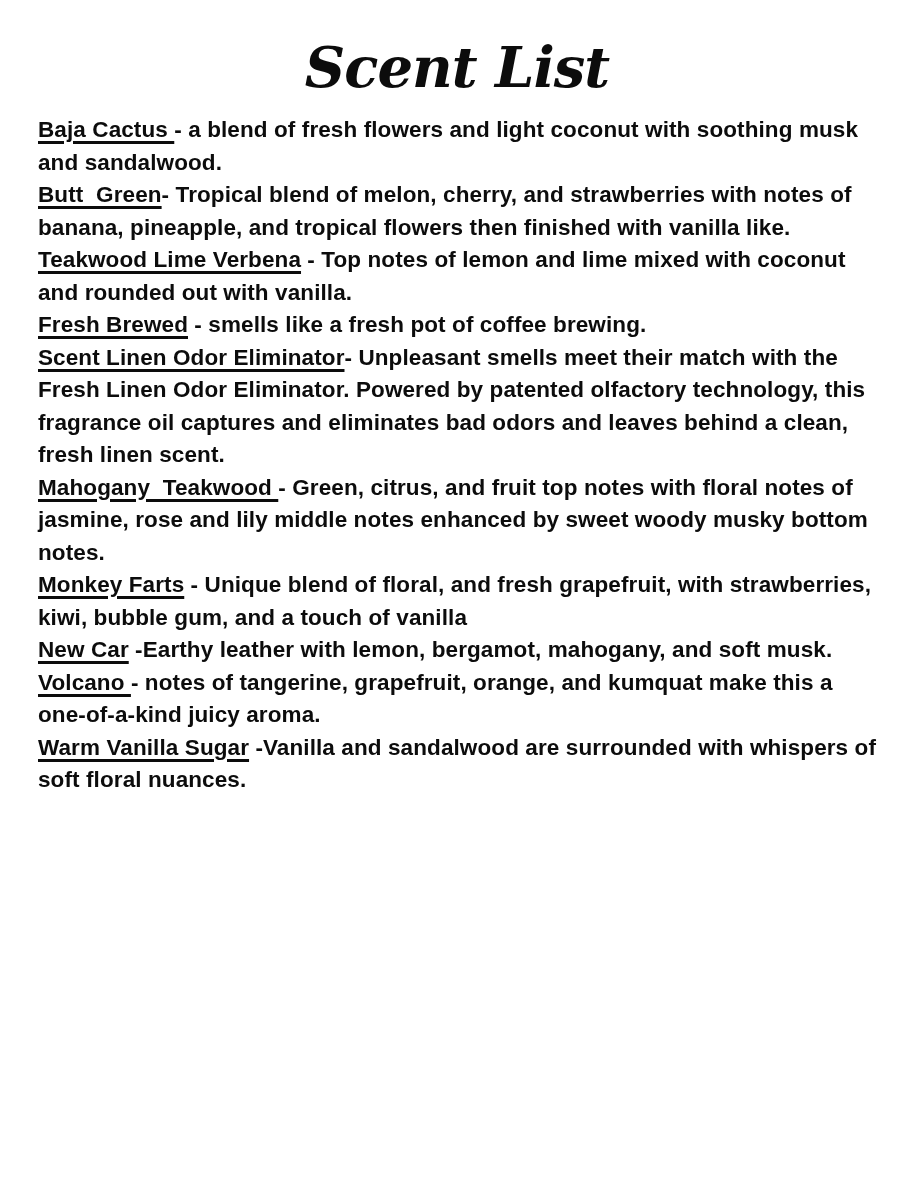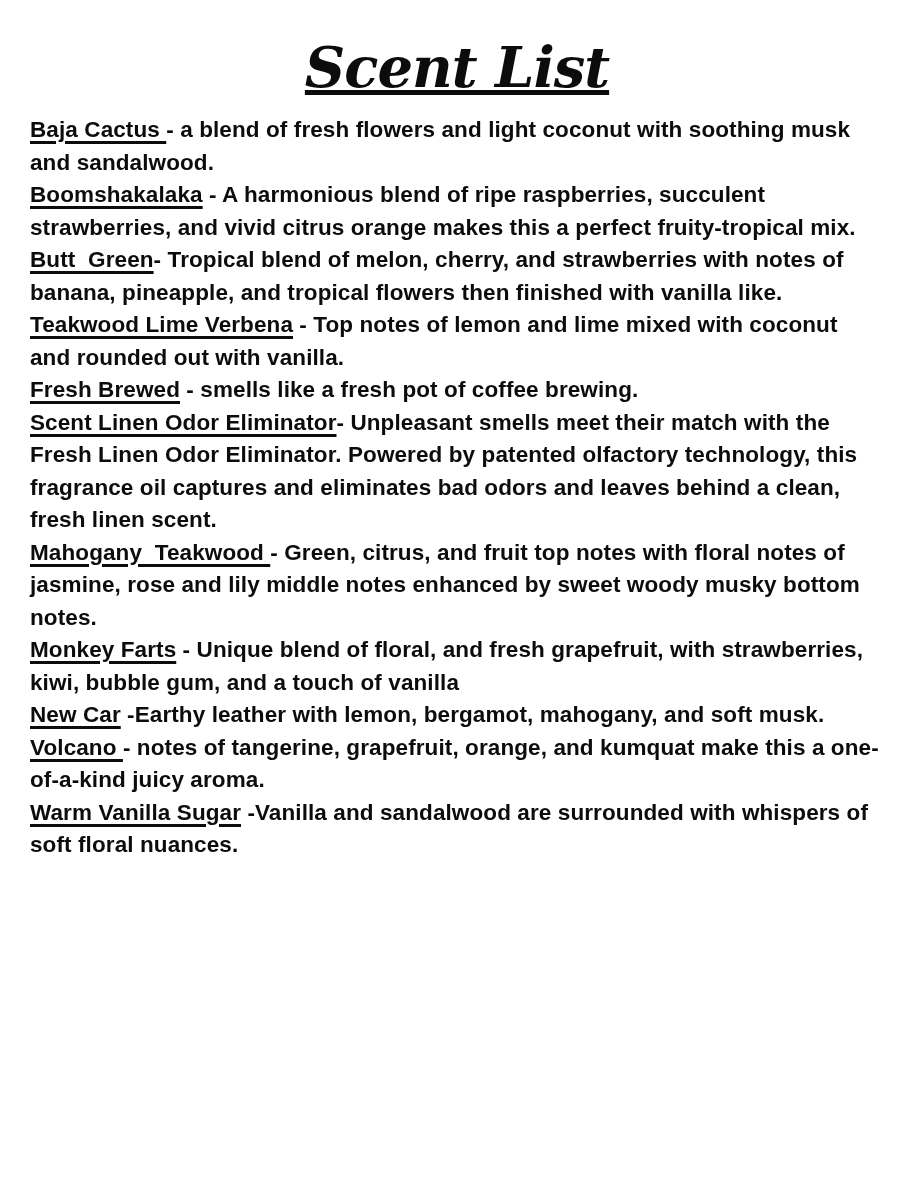"Scent List" .title { text-decoration: underline -> none }
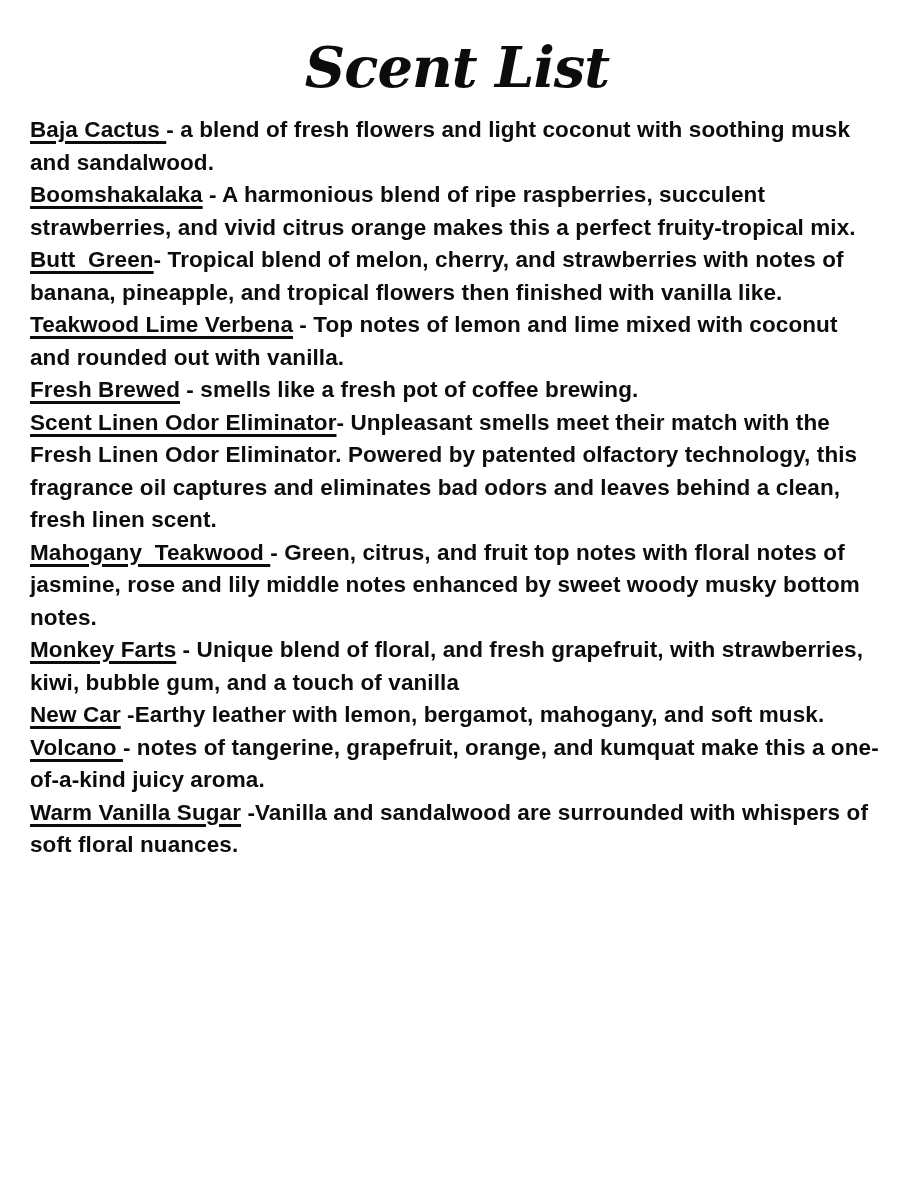"Baja Cactus - a blend" .scent-list { padding: 10px 34px 0 30px -> 10px 34px 0 38px }
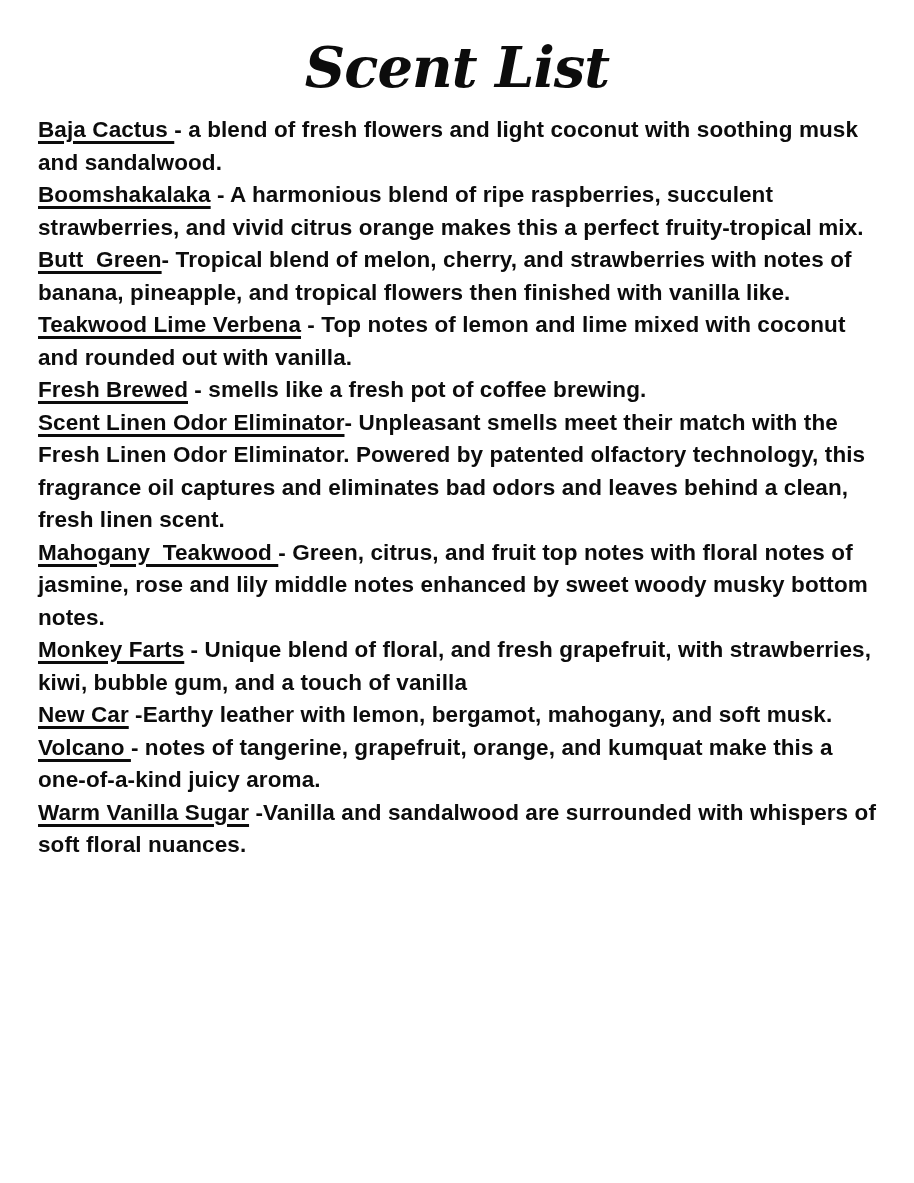"Boomshakalaka - A harmonious blend" p.scent { html: <p><span>Boomshakalaka</span><span> - A harmonious blend of ripe raspberries, succulent strawberries, and vivid citrus orange makes this a perfect fruity-tropical mix.</span></p> -> none }
